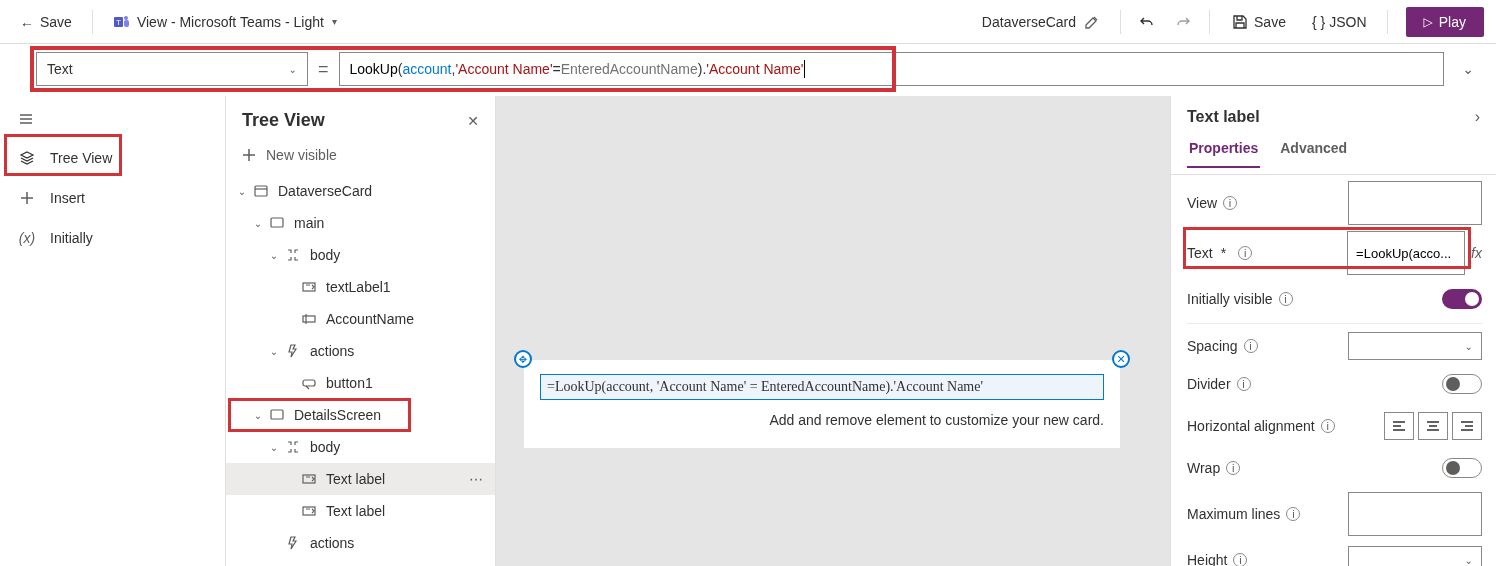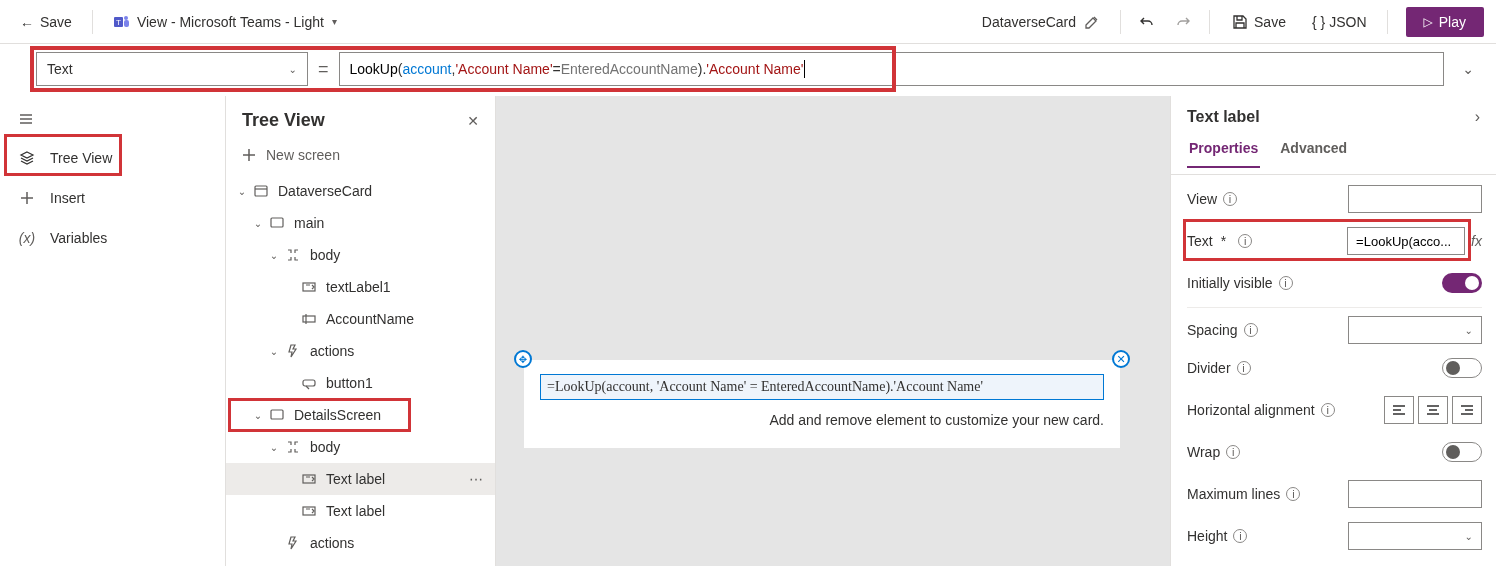"New screen" span { text: screen -> visible }
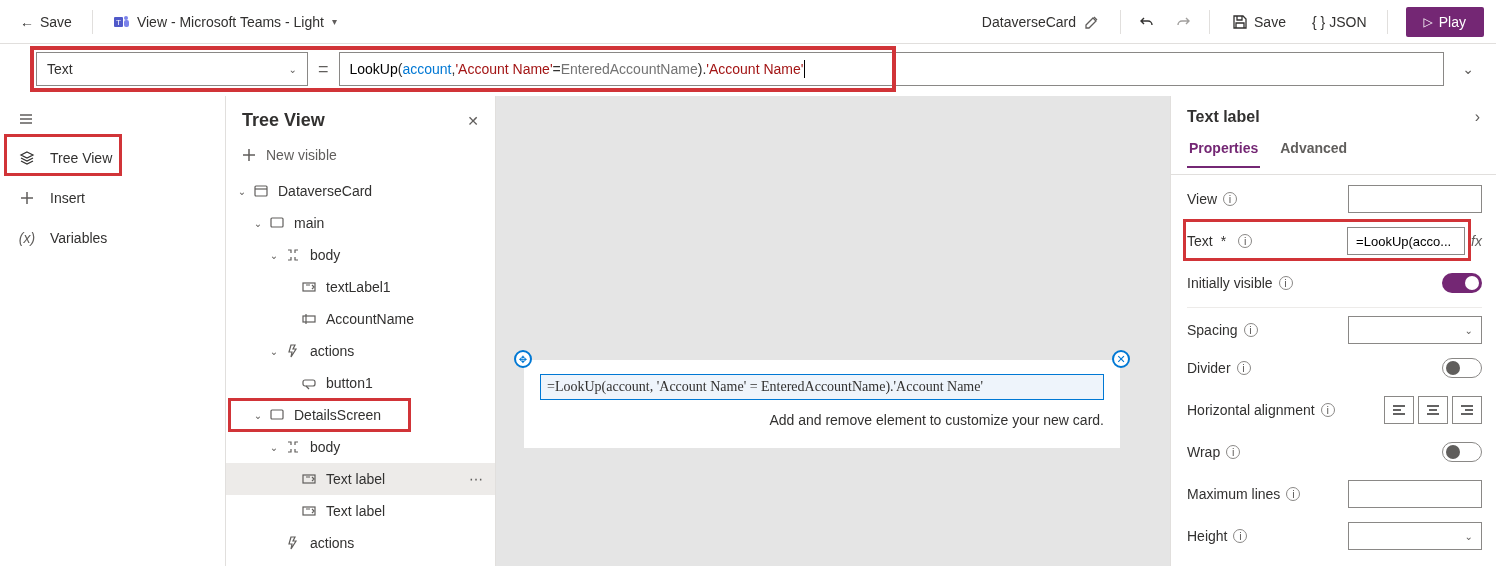"Variables" span { text: Variables -> Initially }
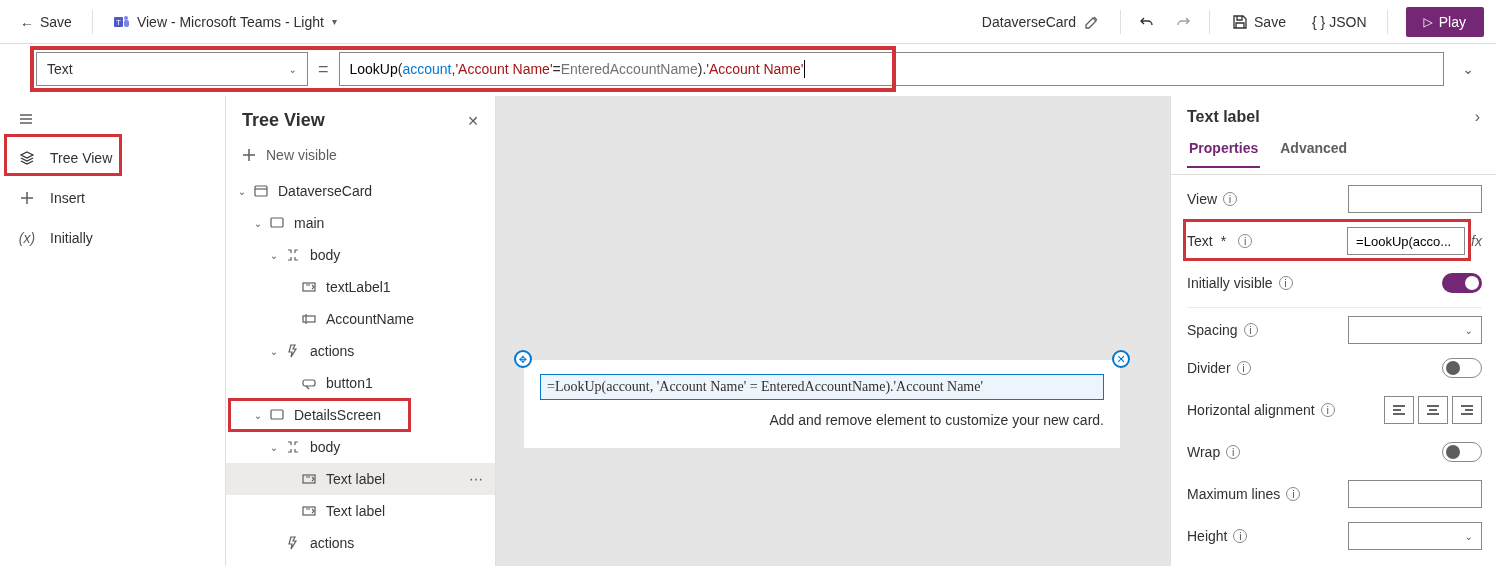"=LookUp(acco..." .prop-input { height: 28px -> 44px }
